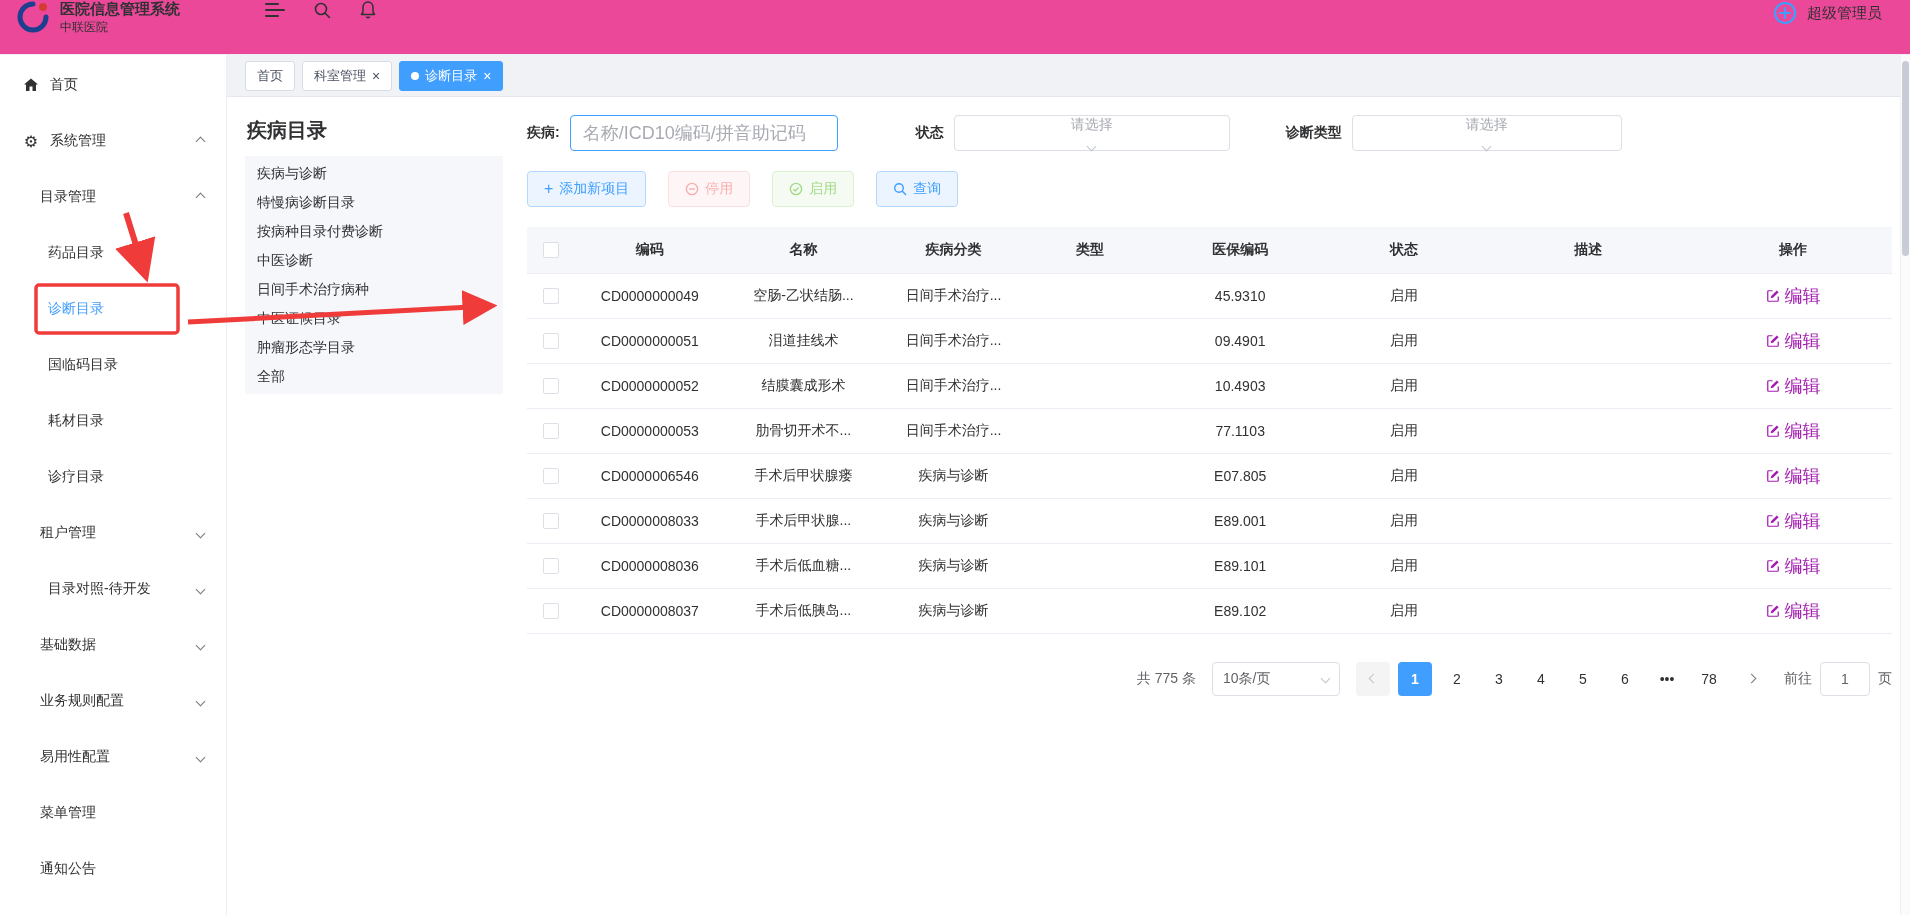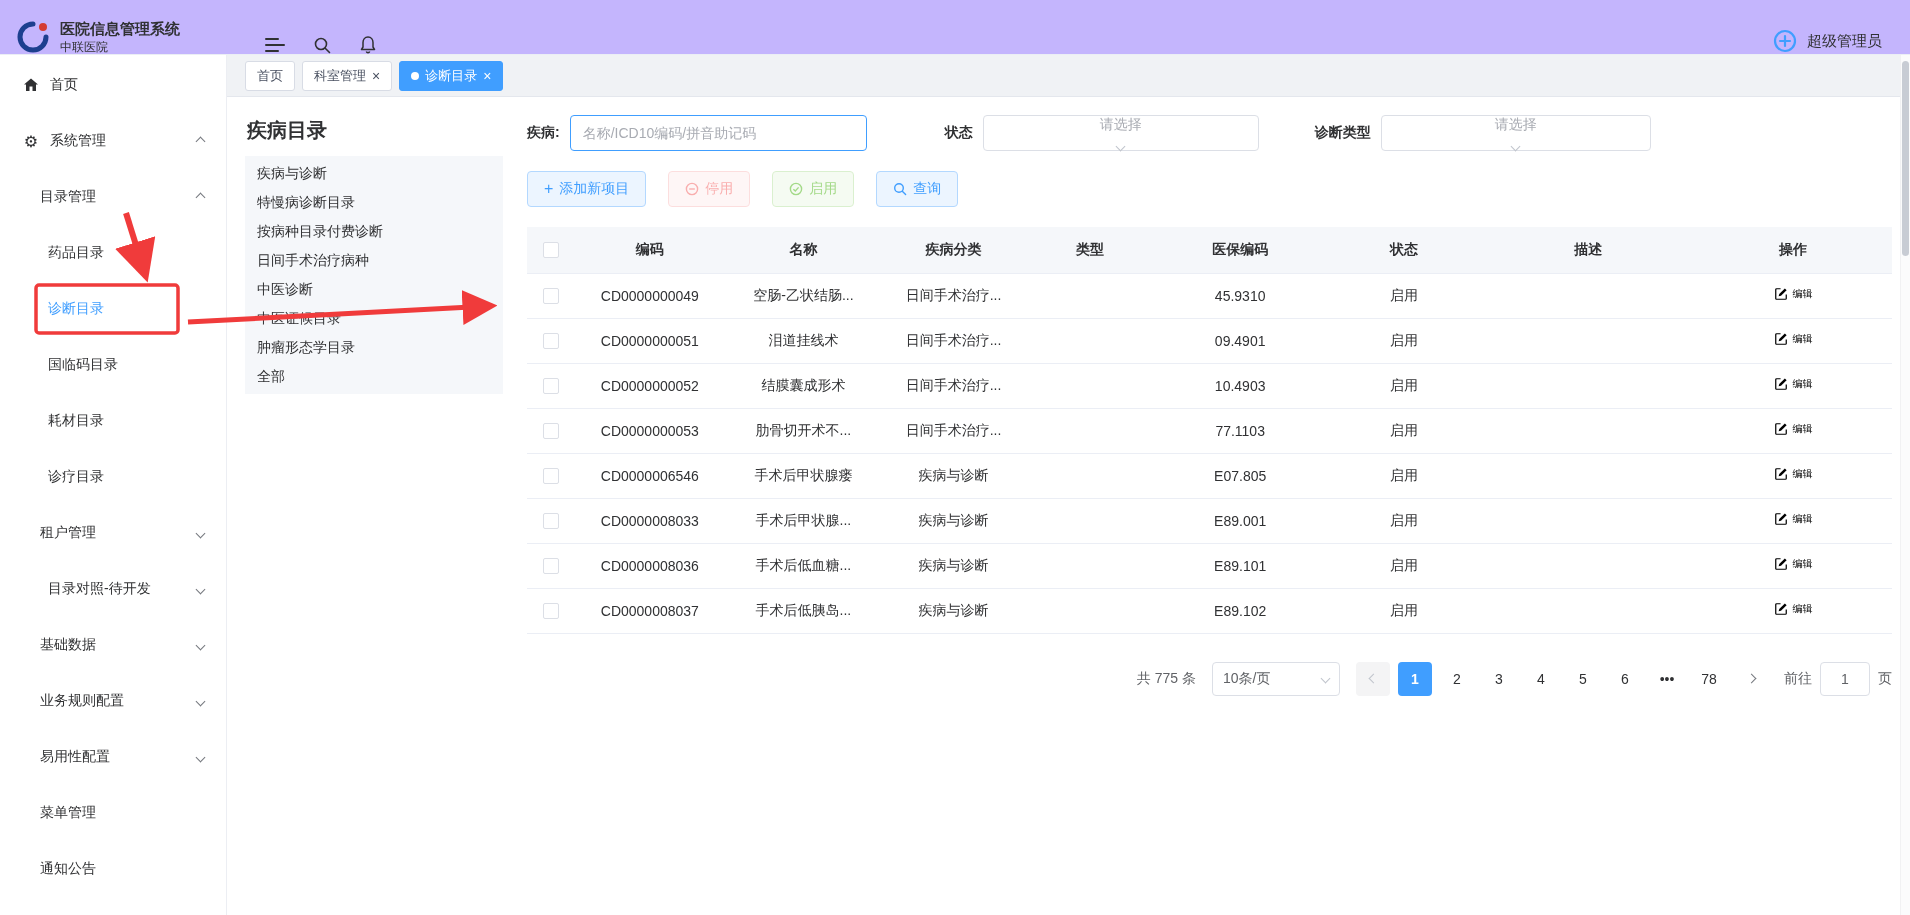"医院信息管理系统" .topbar { align-items: flex-end -> flex-start; background: #c4b5fd -> #ec4899 }
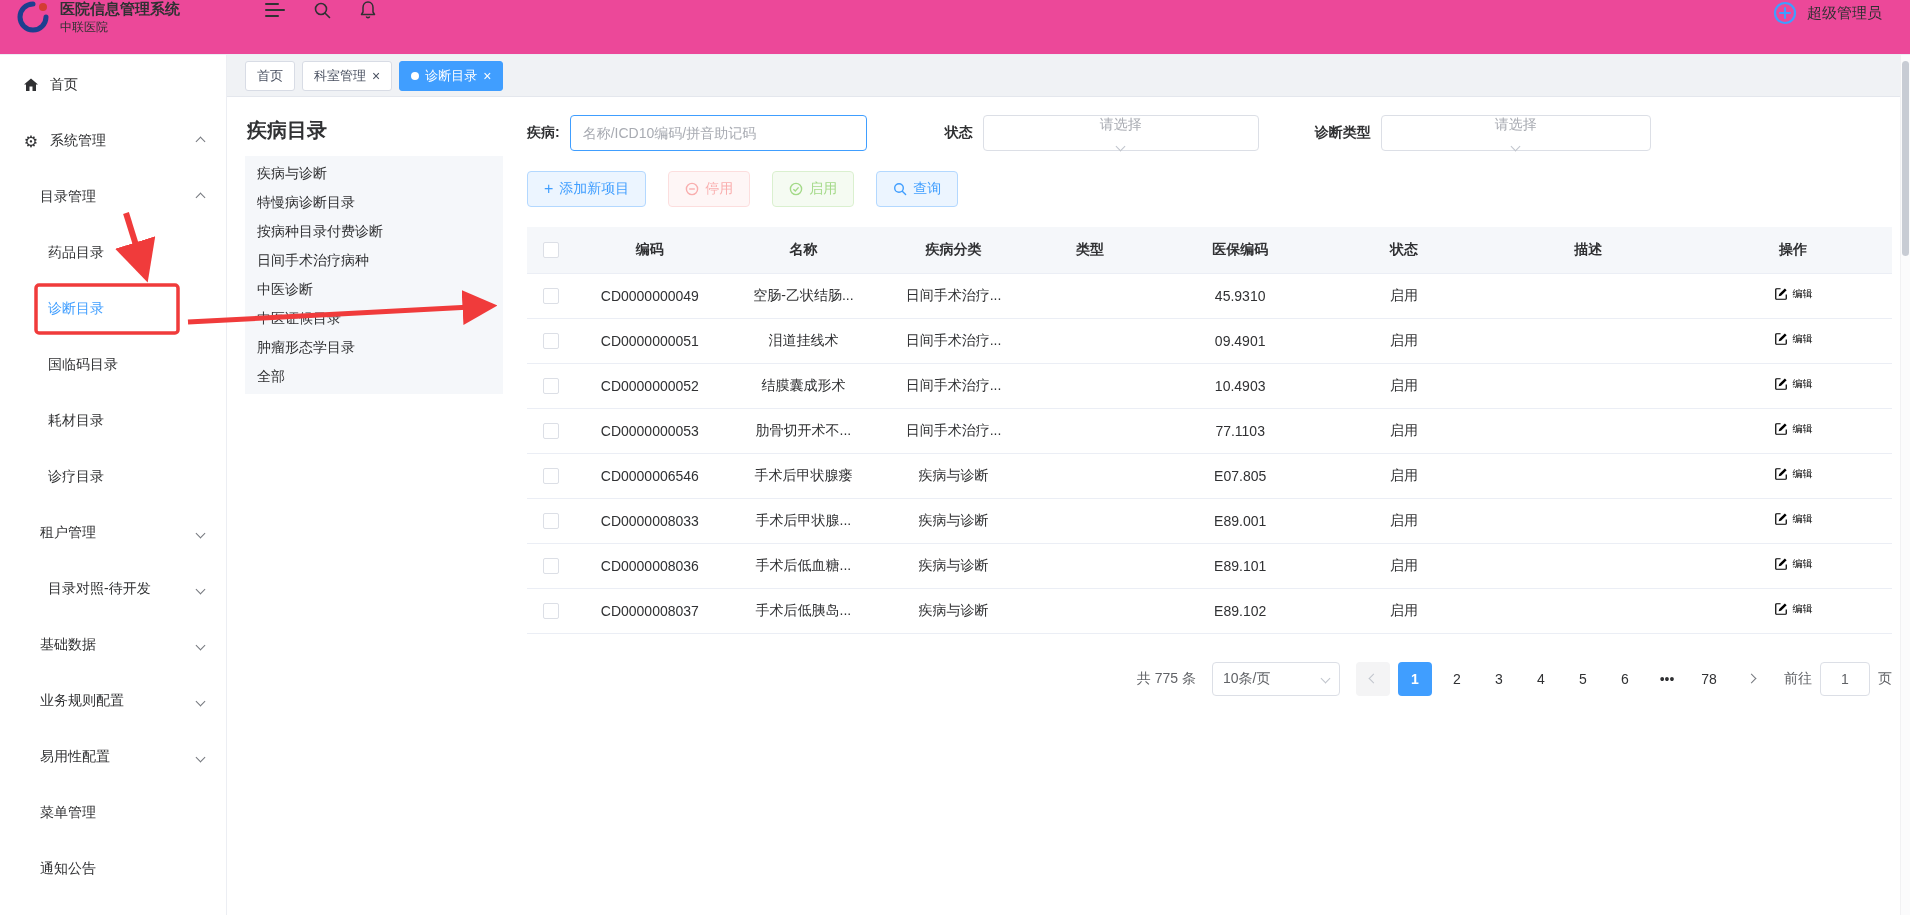"名称/ICD10编码/拼音助记码" .disease-input { font-size: 14px -> 18px; width: 297px -> 268px }
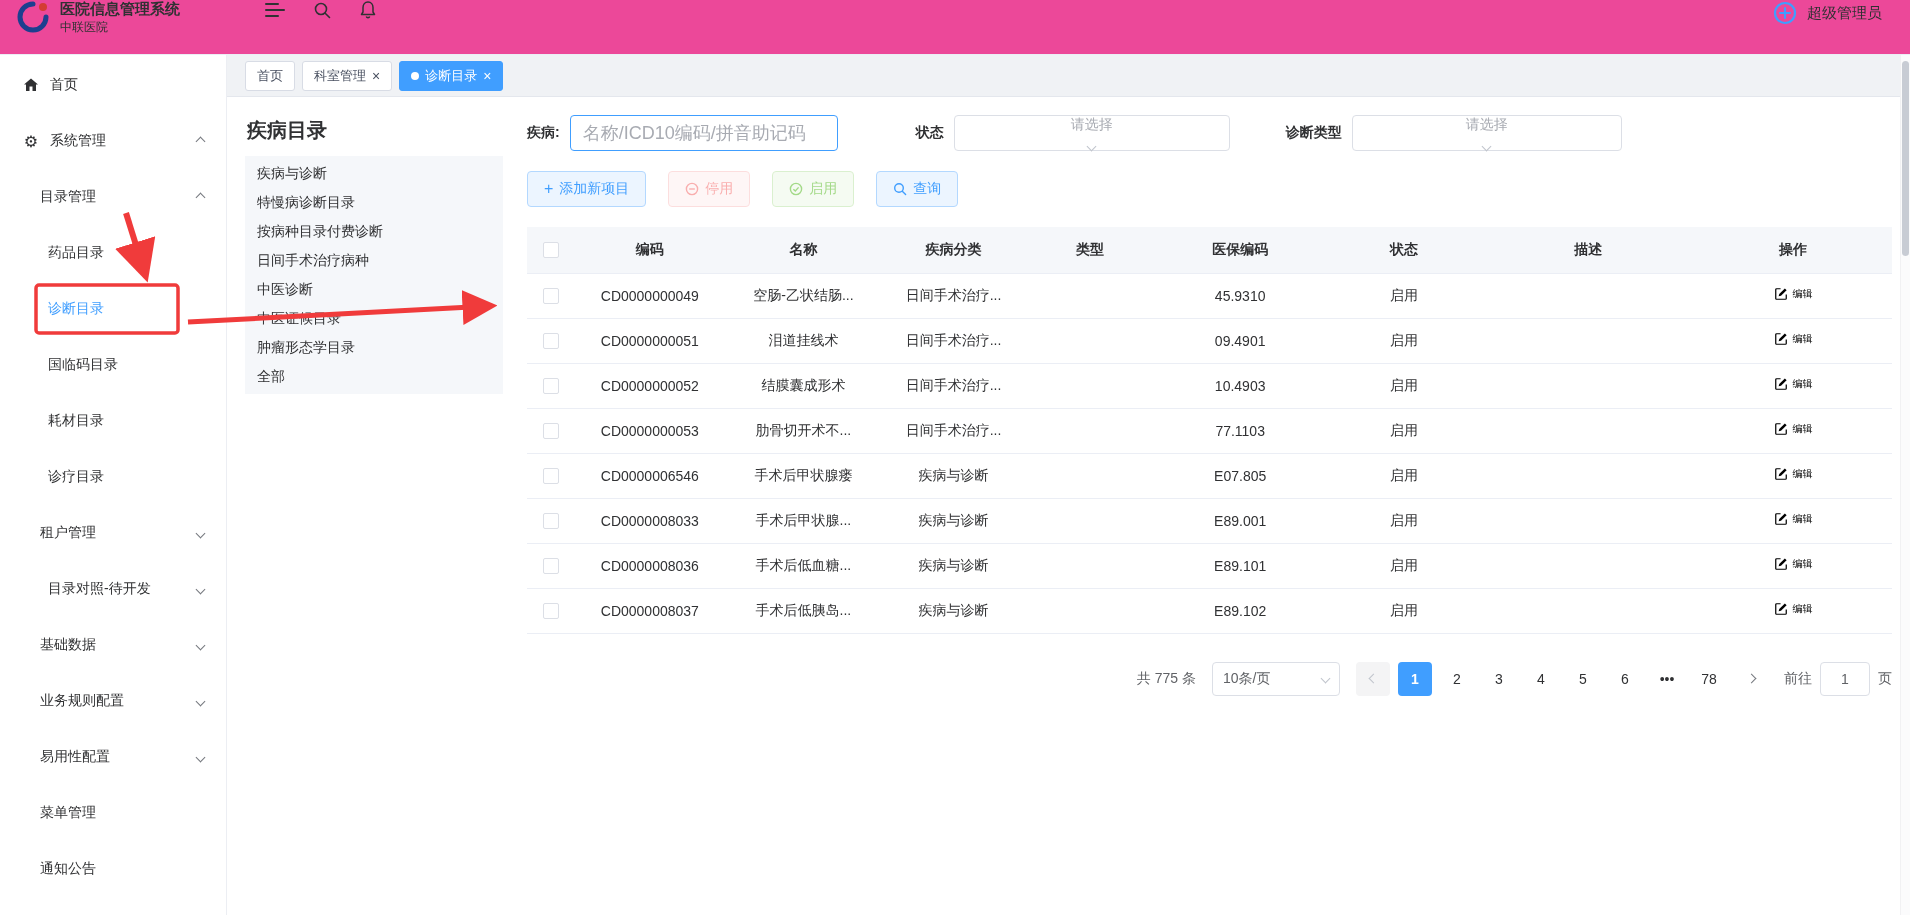"日间手术治疗病种" li.catalog-item { order: before "中医诊断" -> after "中医诊断" }
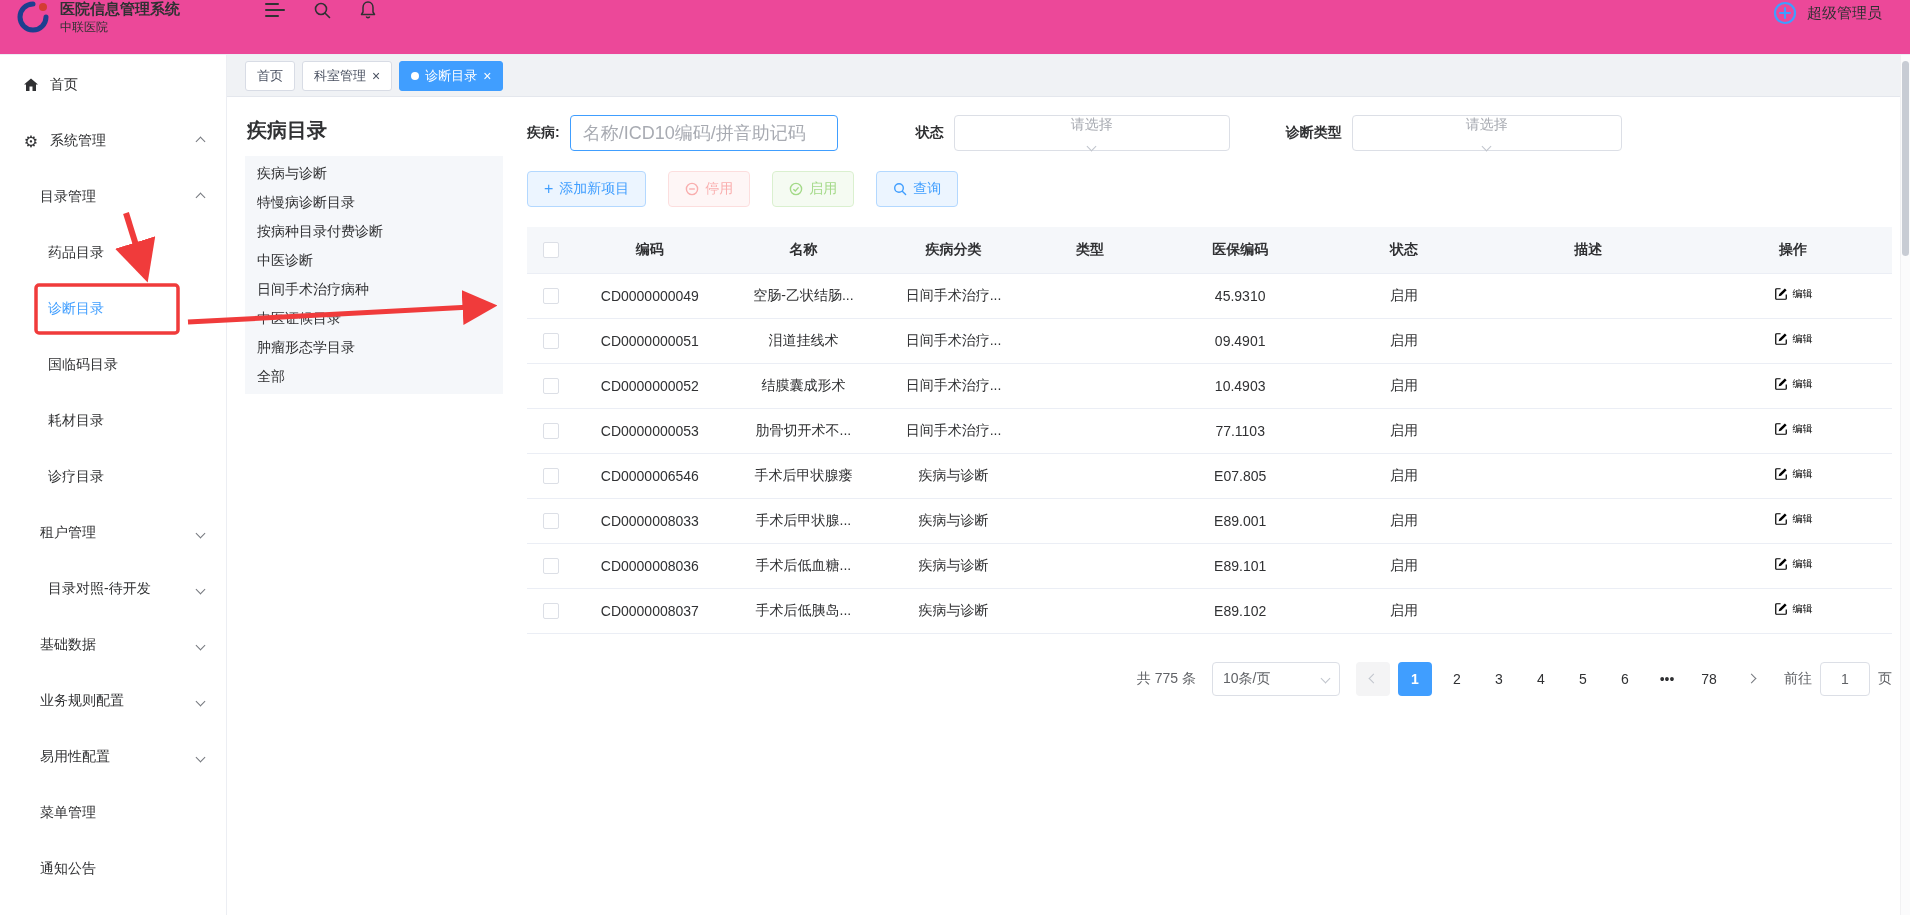"编辑" .edit-link { color: #000000 -> #a21caf; font-size: 10px -> 18px }
